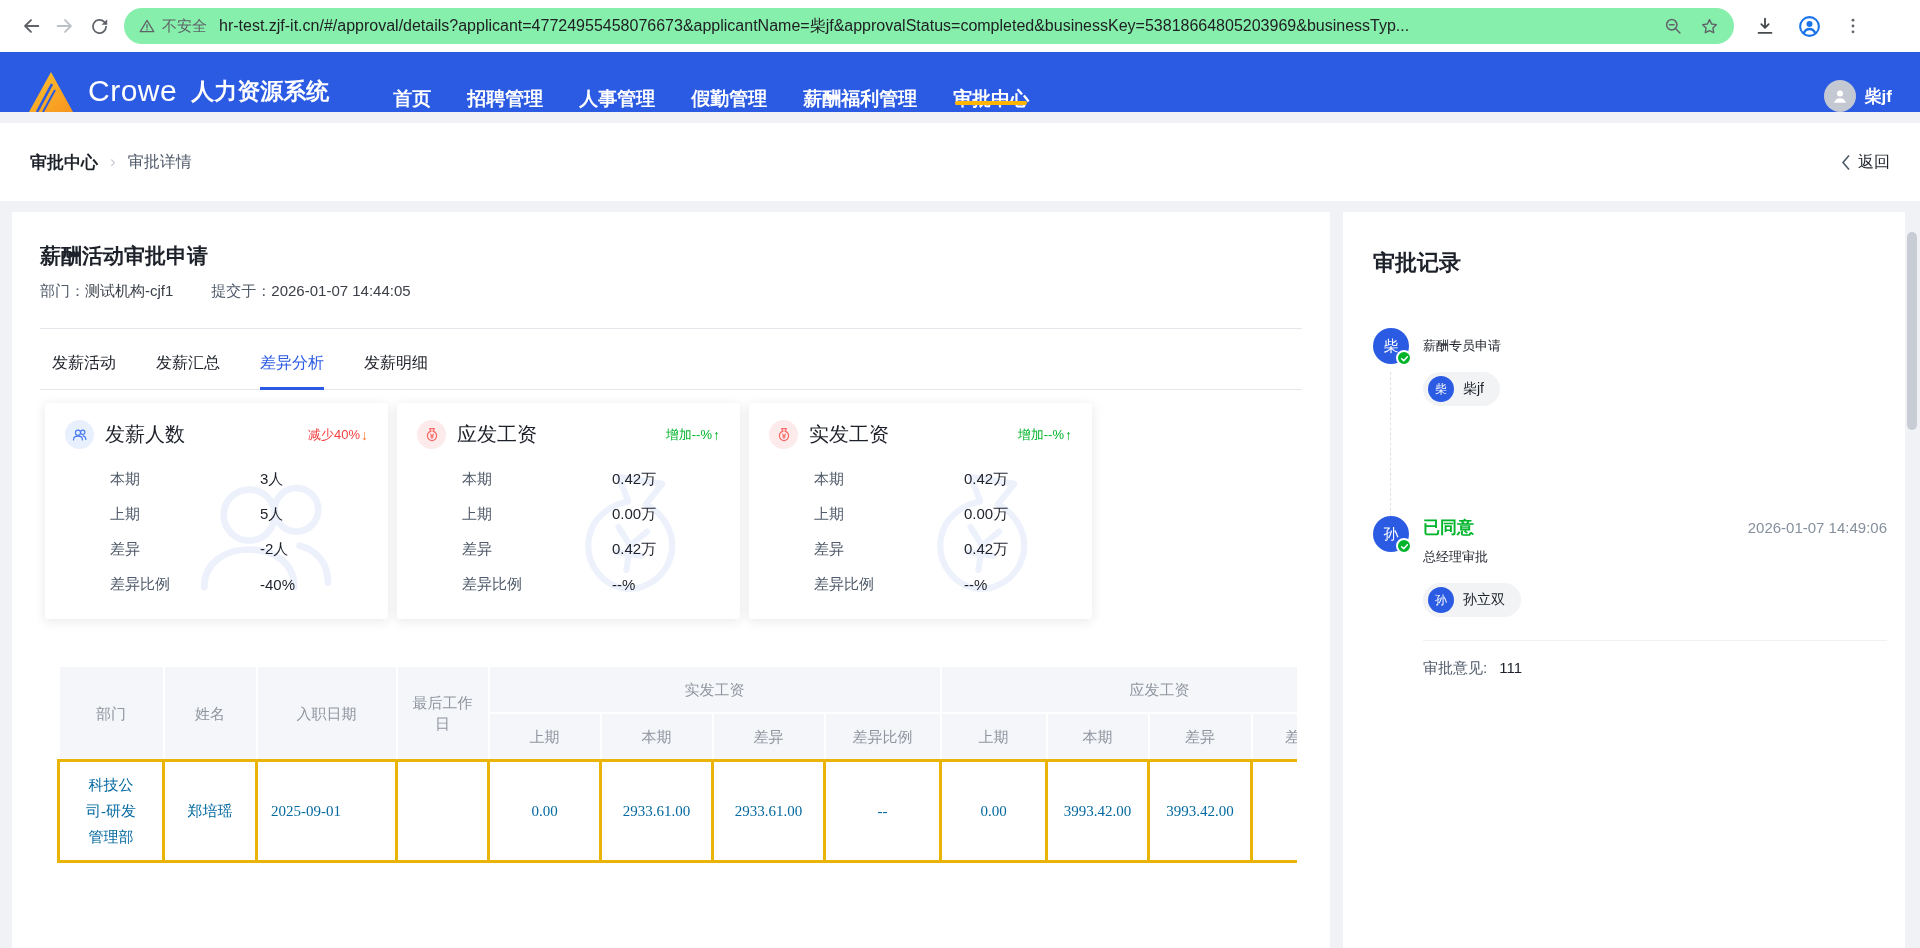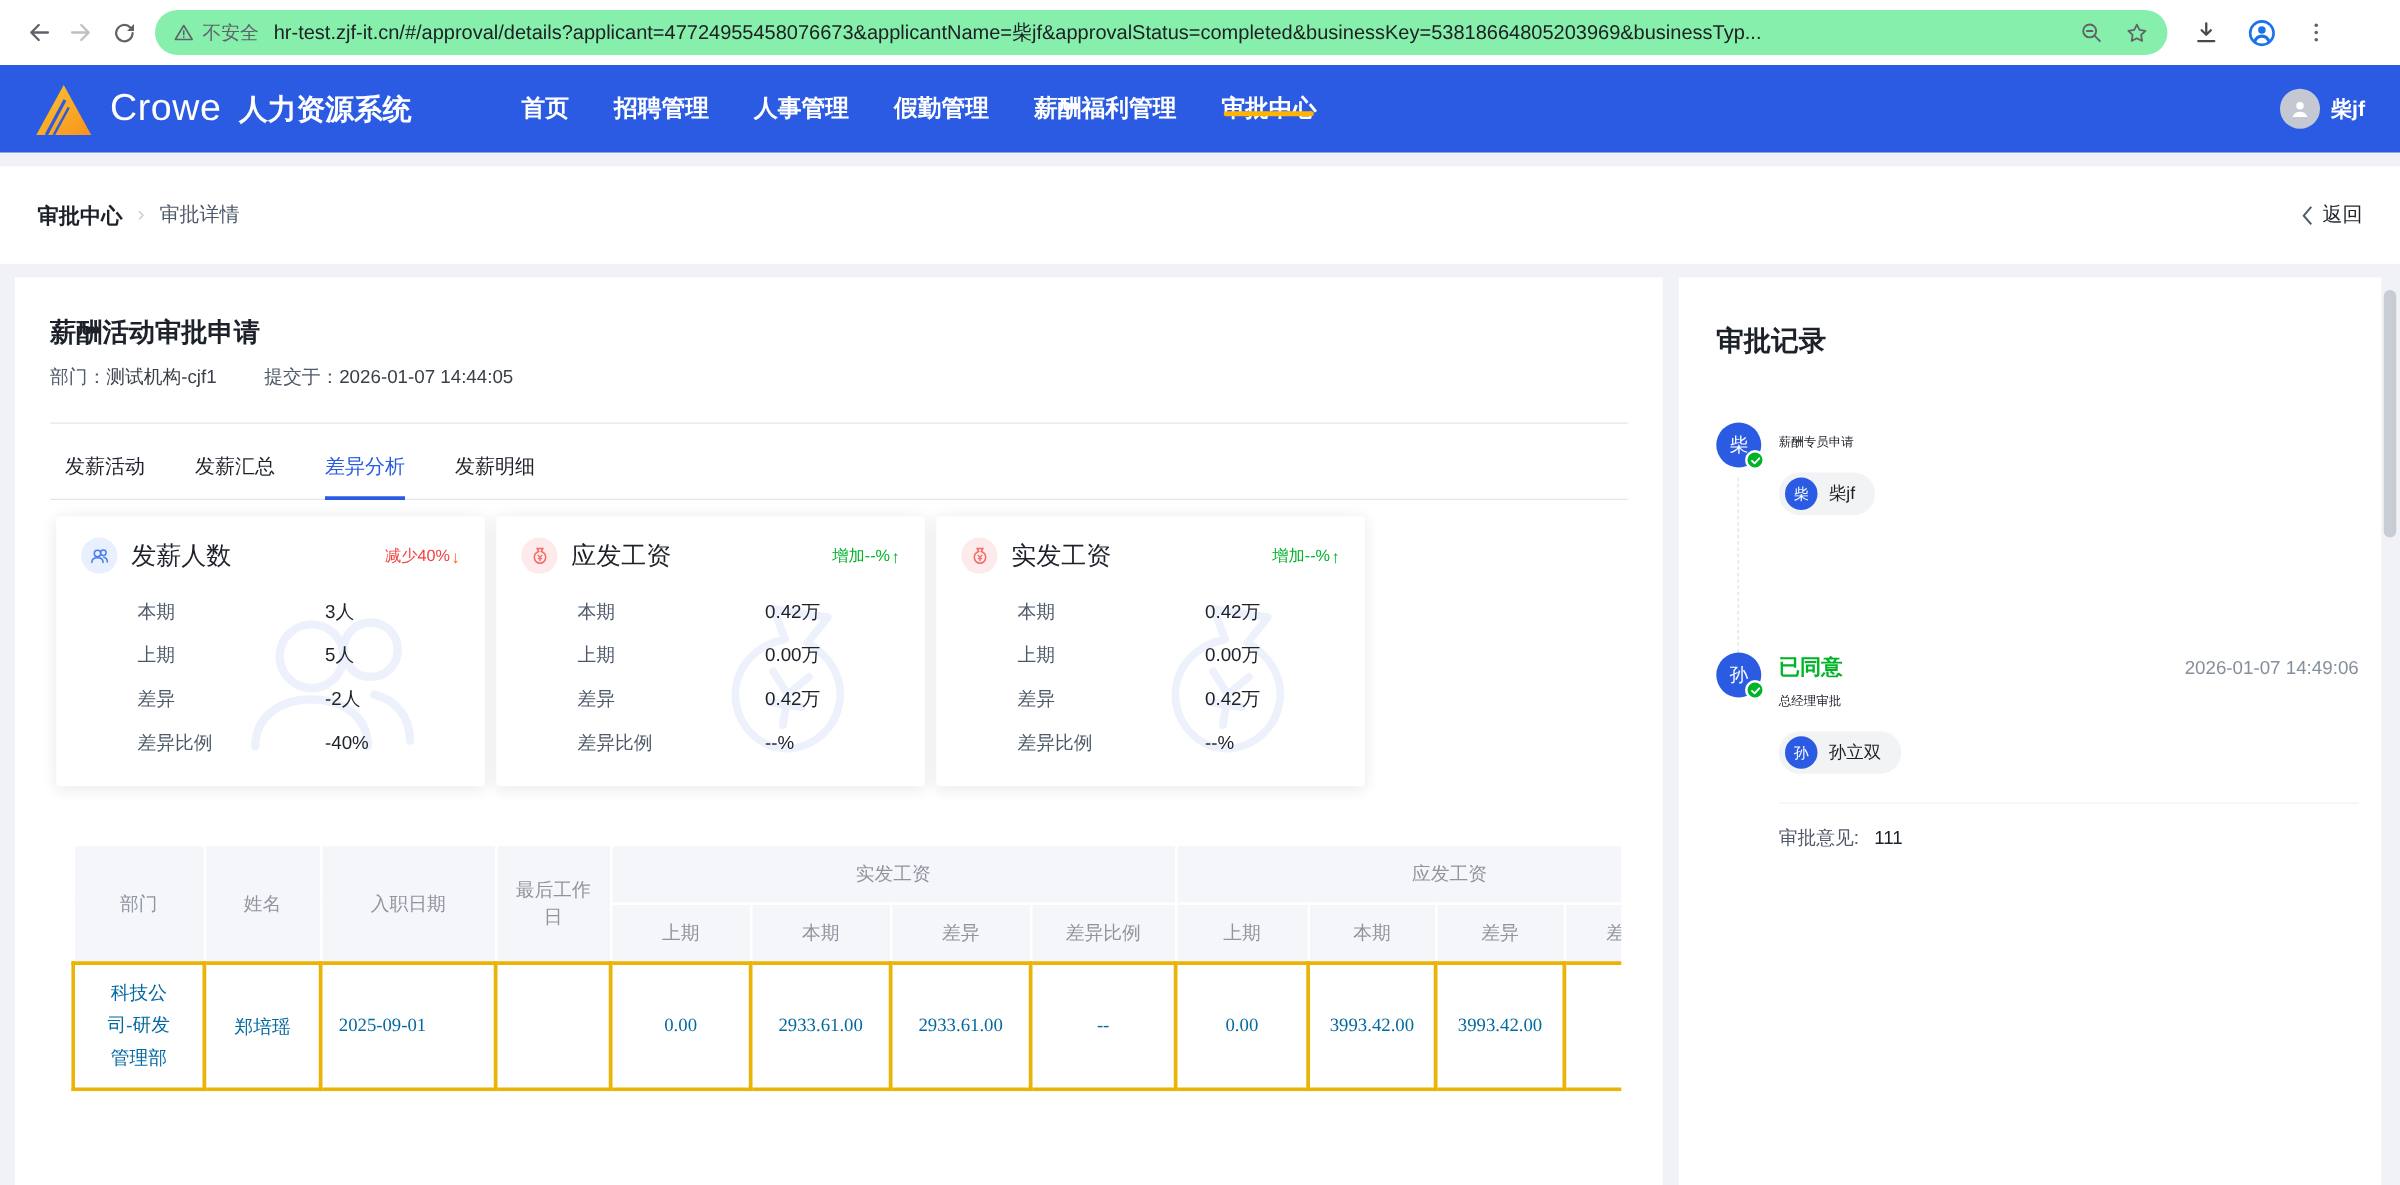"Crowe" .topnav { align-items: center -> flex-end; height: 70px -> 60px }
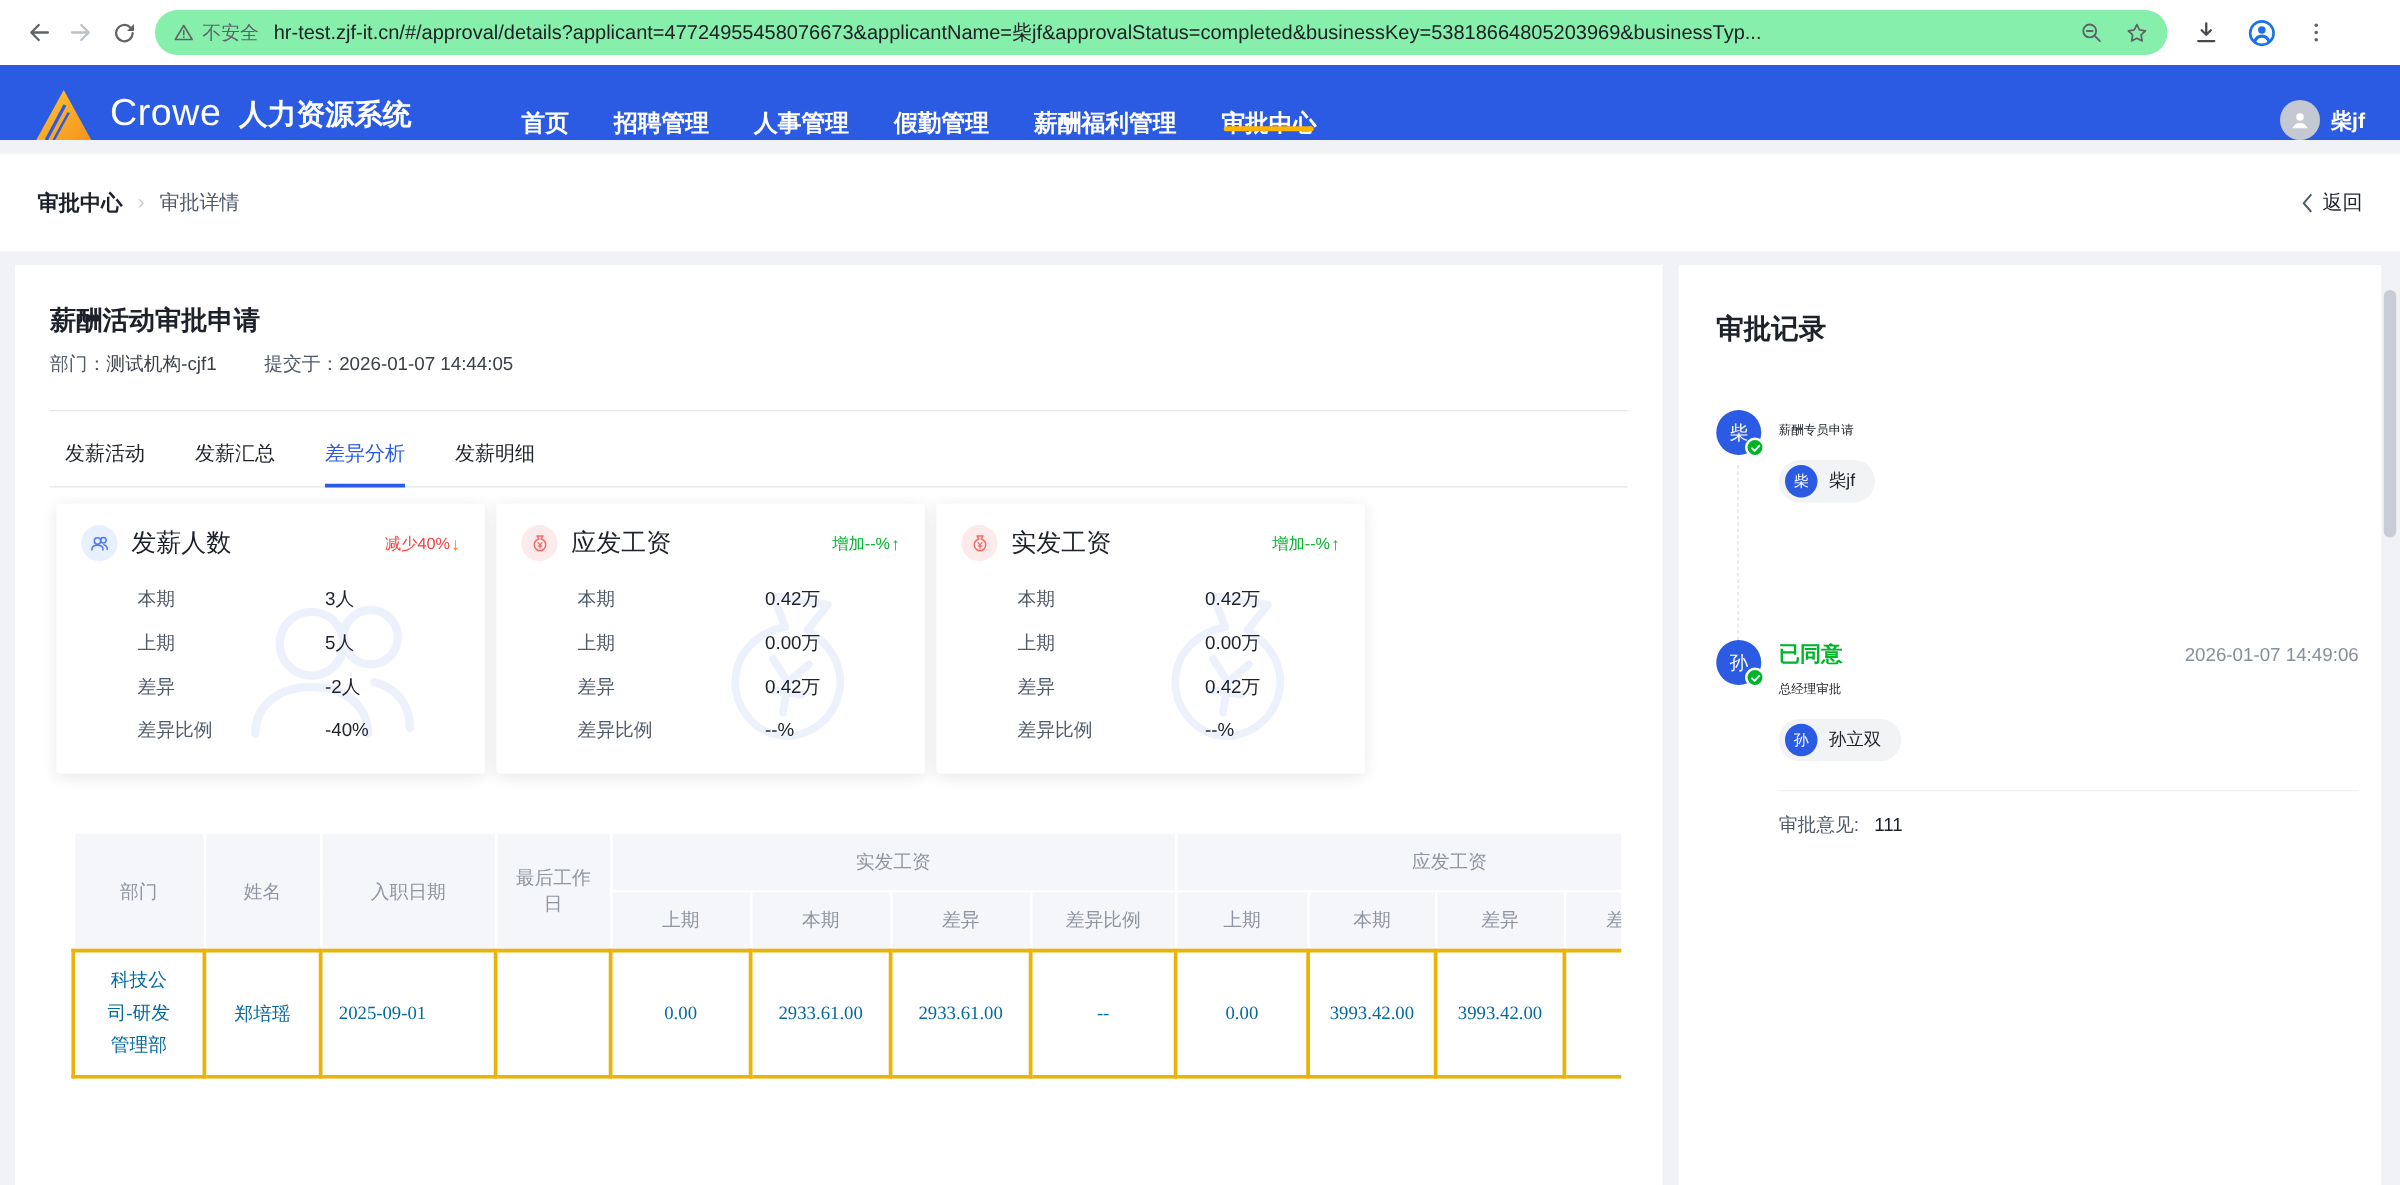"首页" .nav-menu { margin-left: 88px -> 64px }
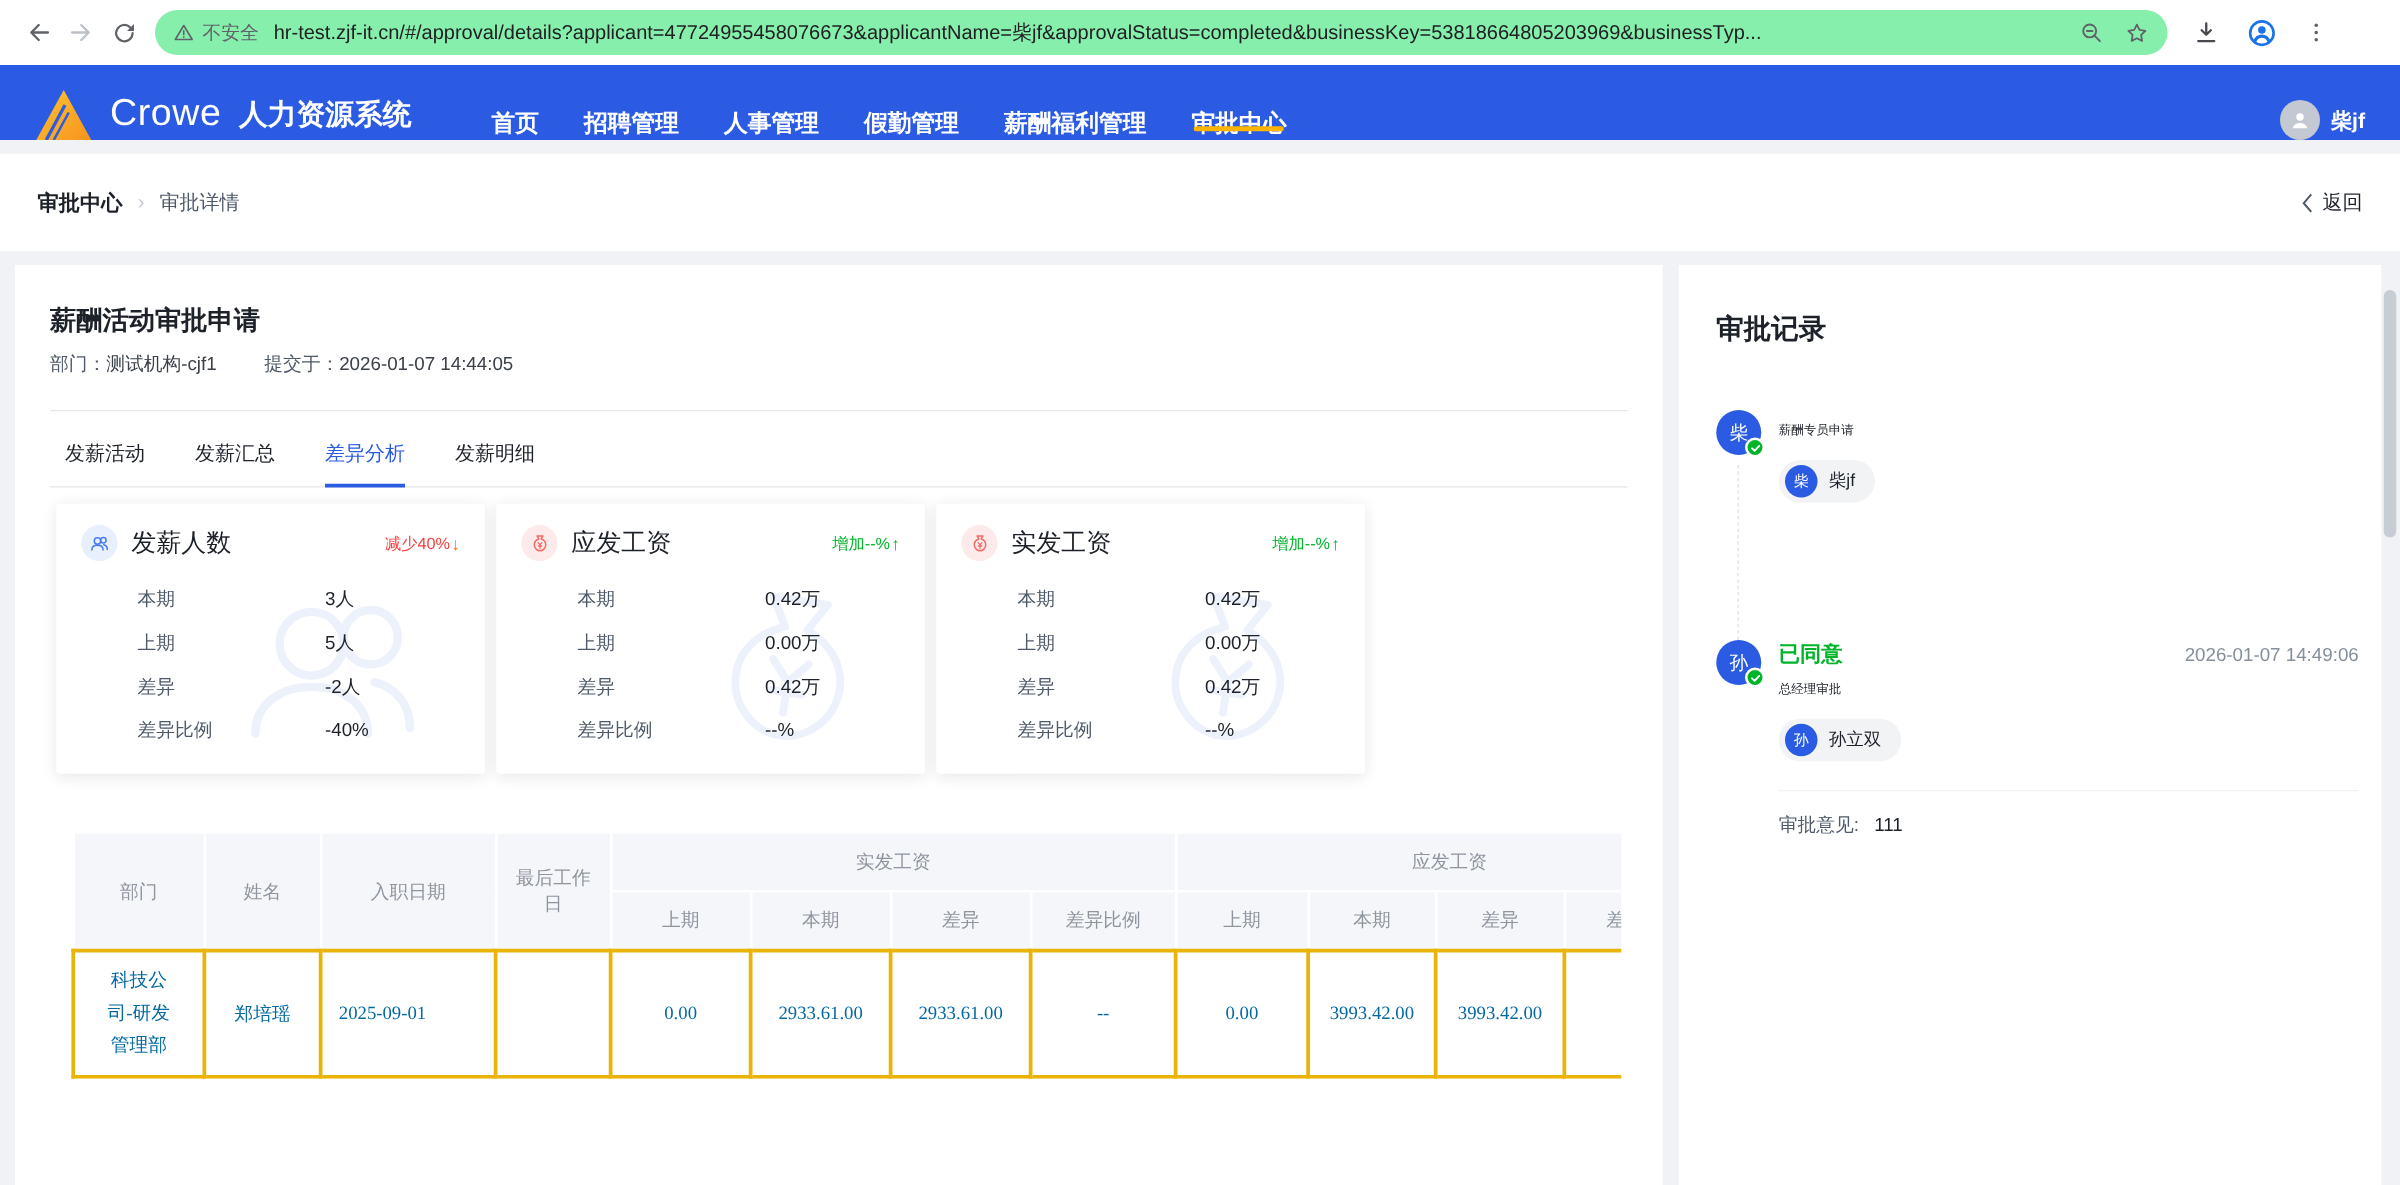"薪酬专员申请" .r-role { font-size: 10px -> 13px }
